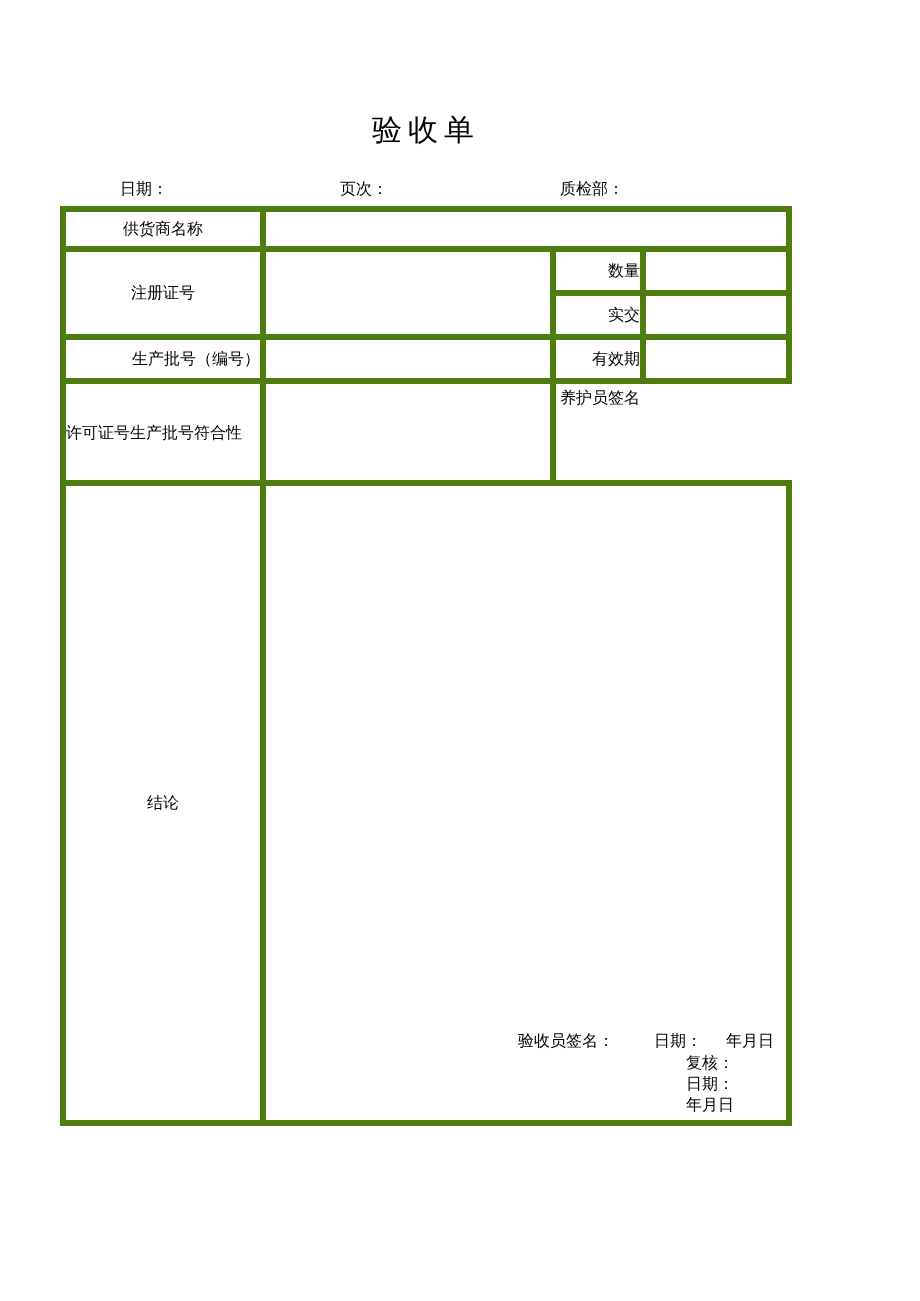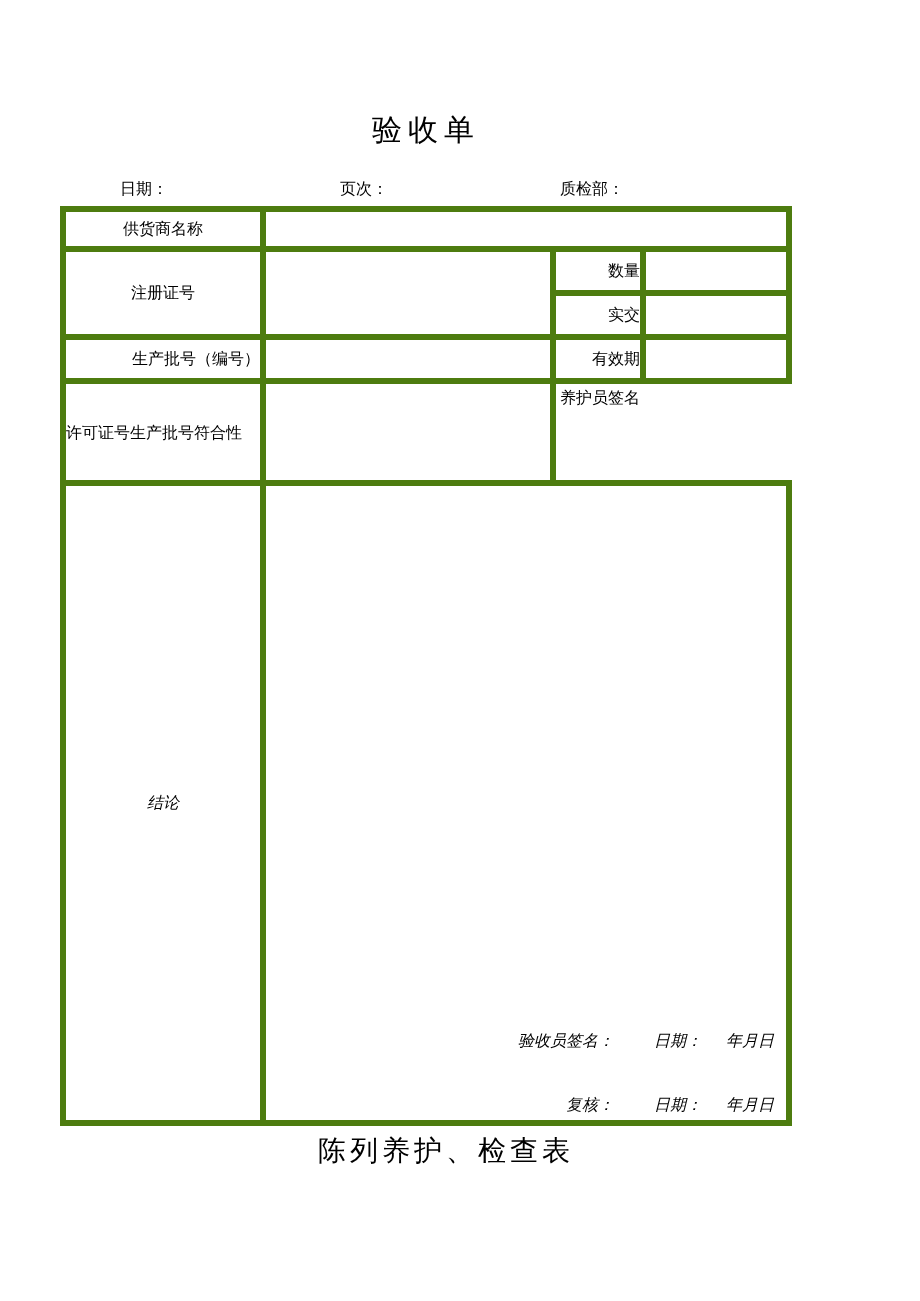"结论" .conclusion-row td { font-style: italic -> none }
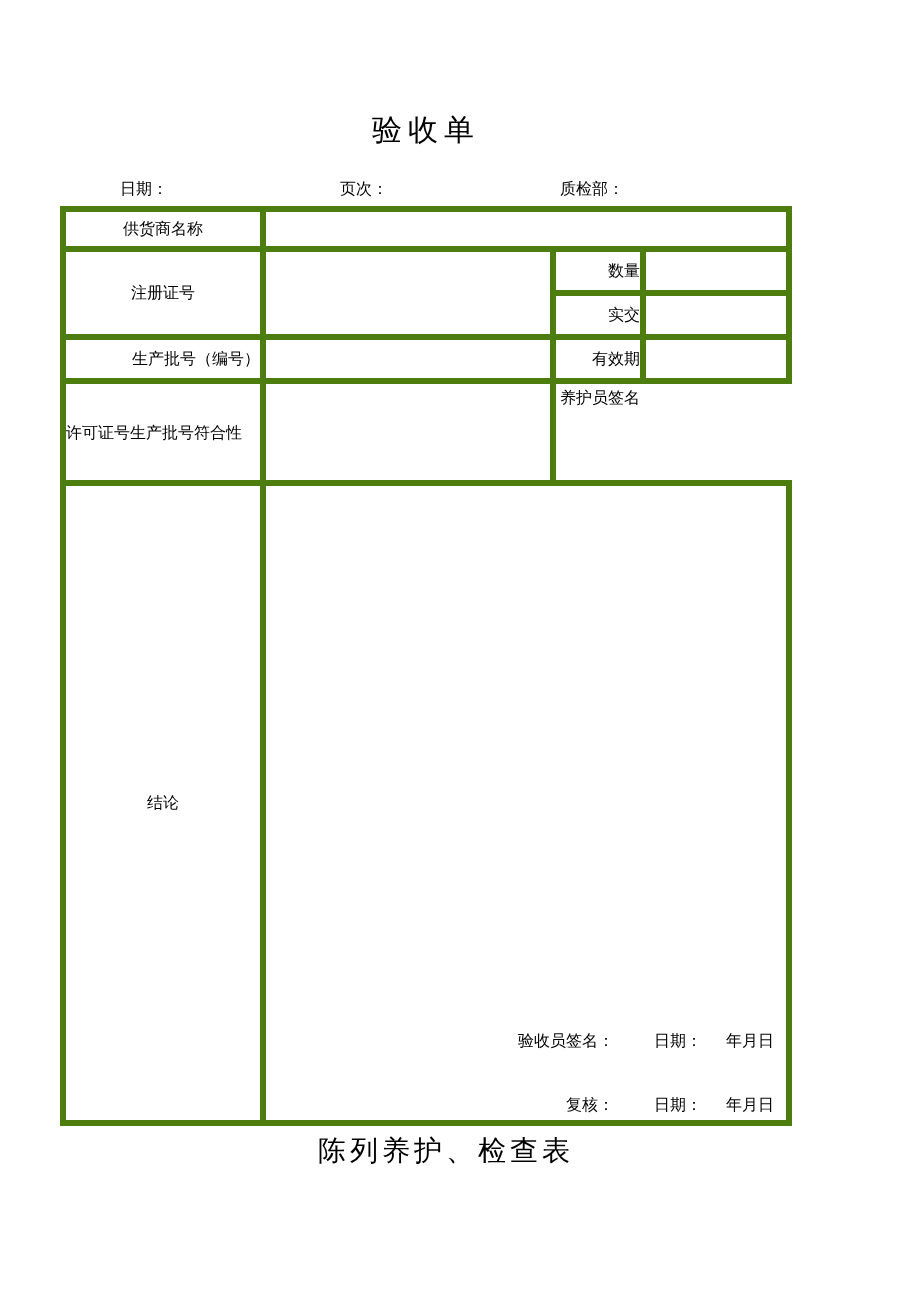"复核：" .sign-line.reviewer { flex-direction: none -> column }
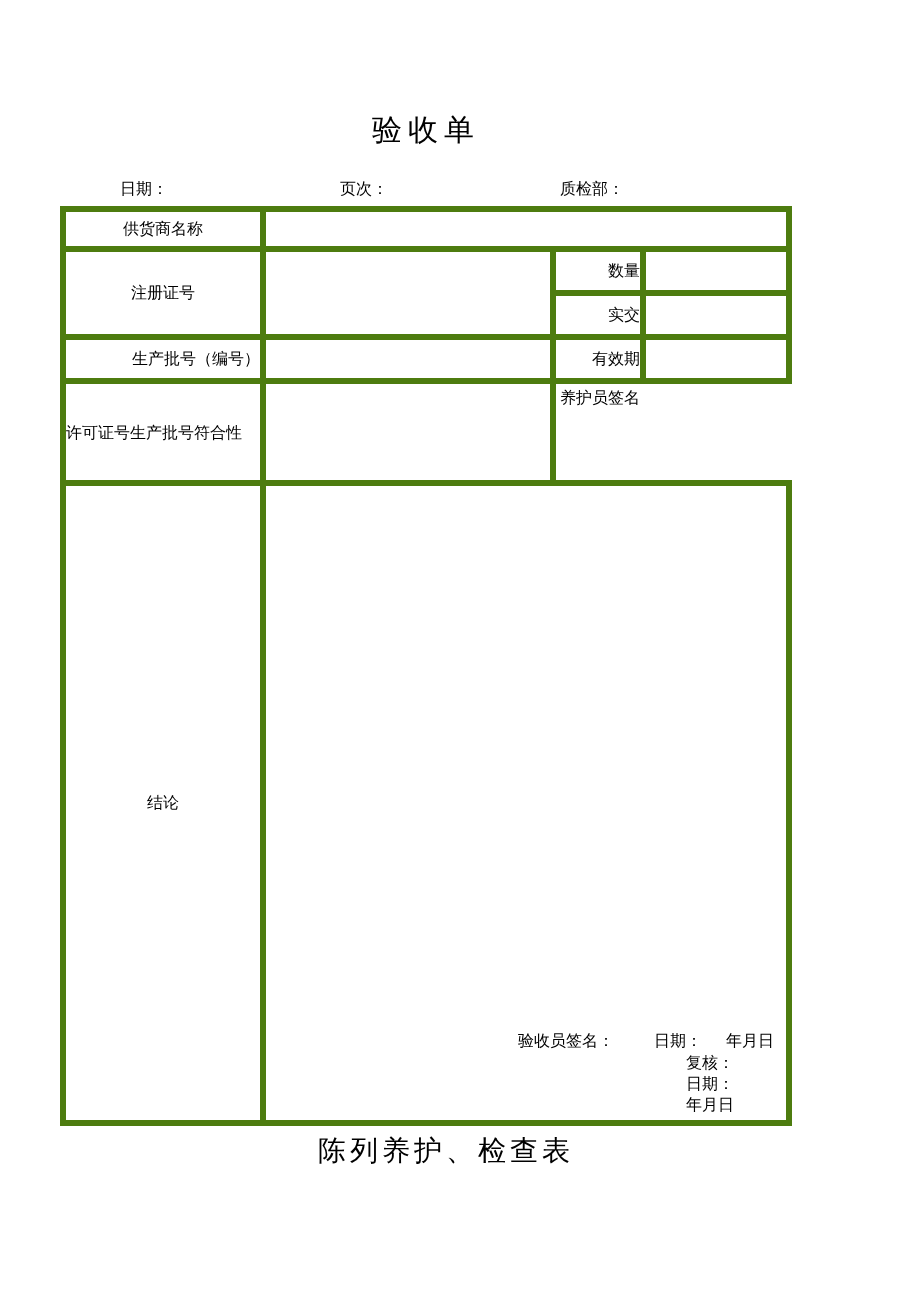"陈列养护、检查表" div.title2 { html: <div>陈列养护、检查表</div> -> none }
